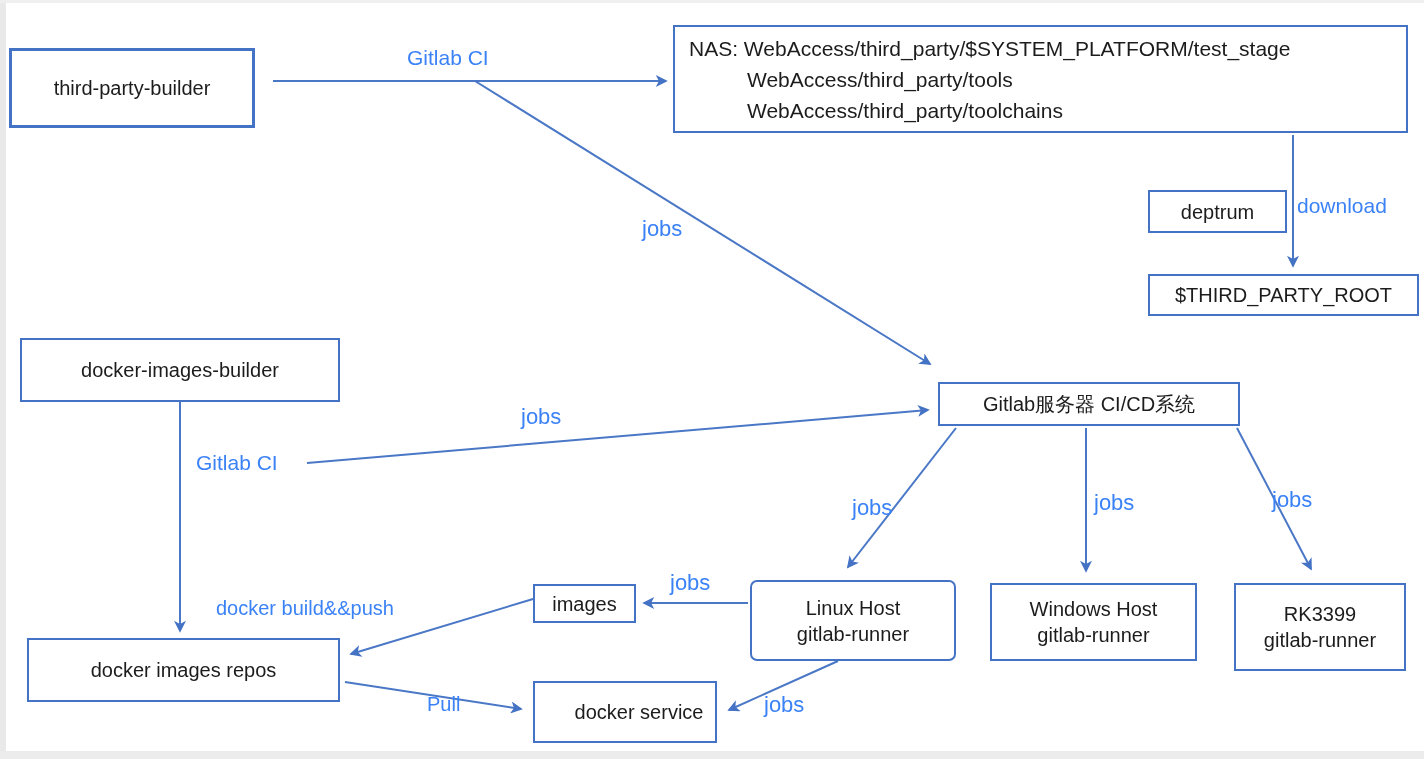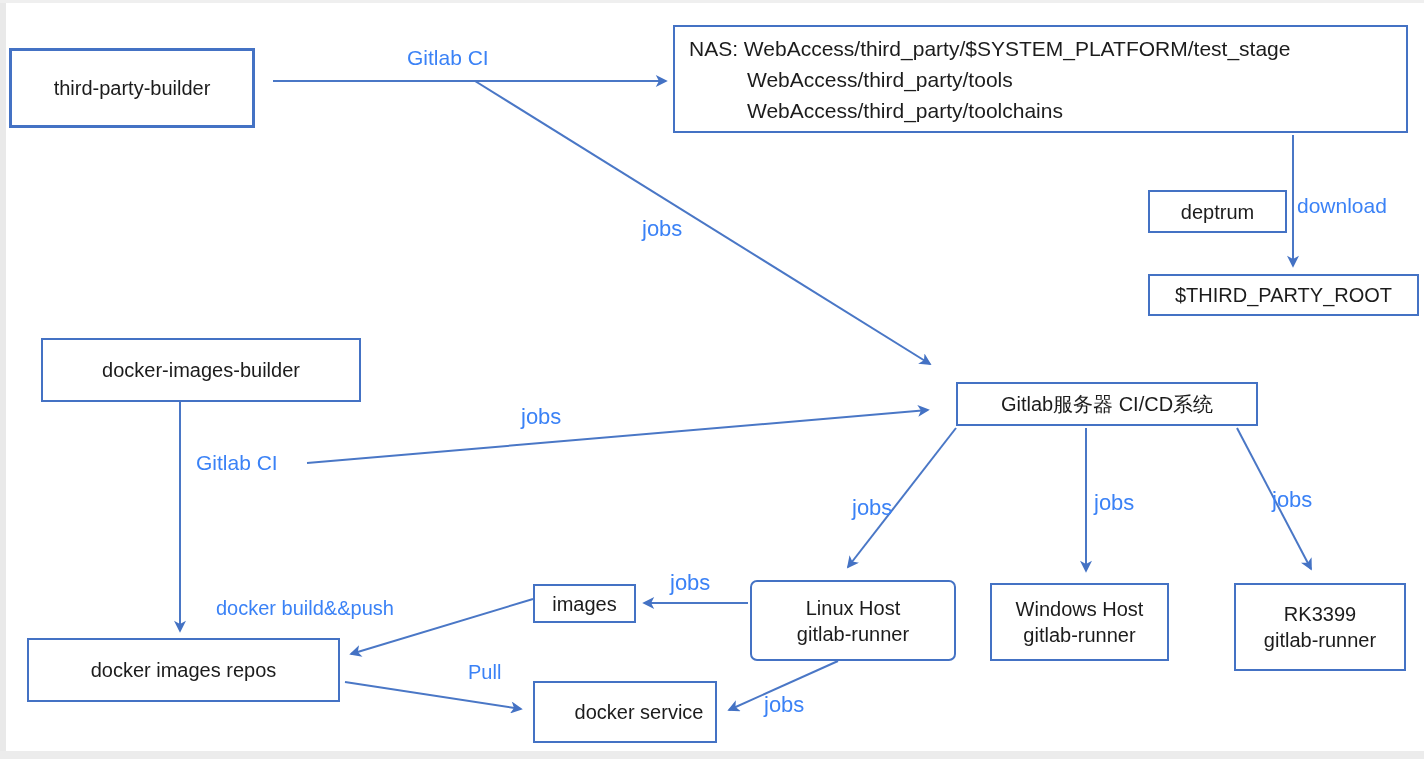"docker-images-builder" div.node { margin-left: 21px -> none }
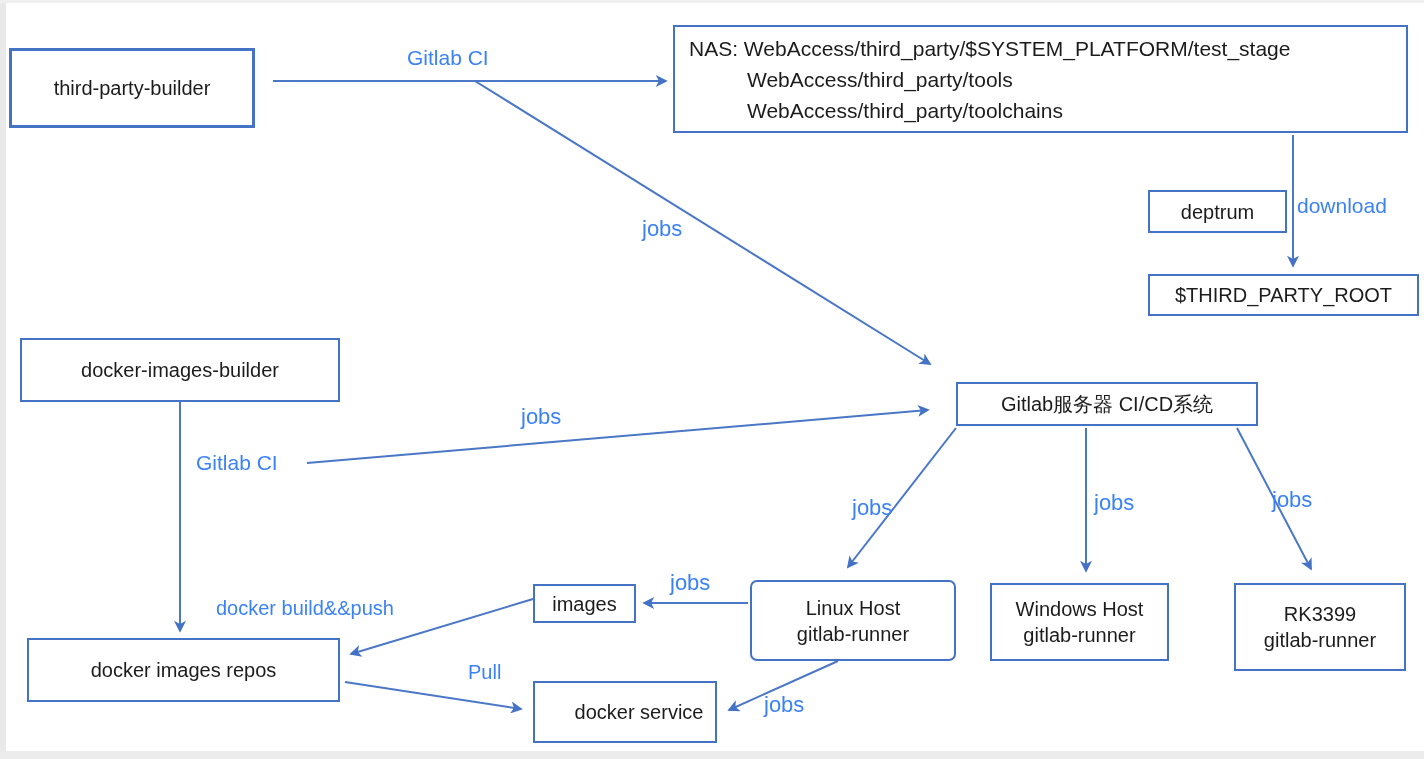"Gitlab服务器 CI/CD系统" div.node { margin-left: 18px -> none }
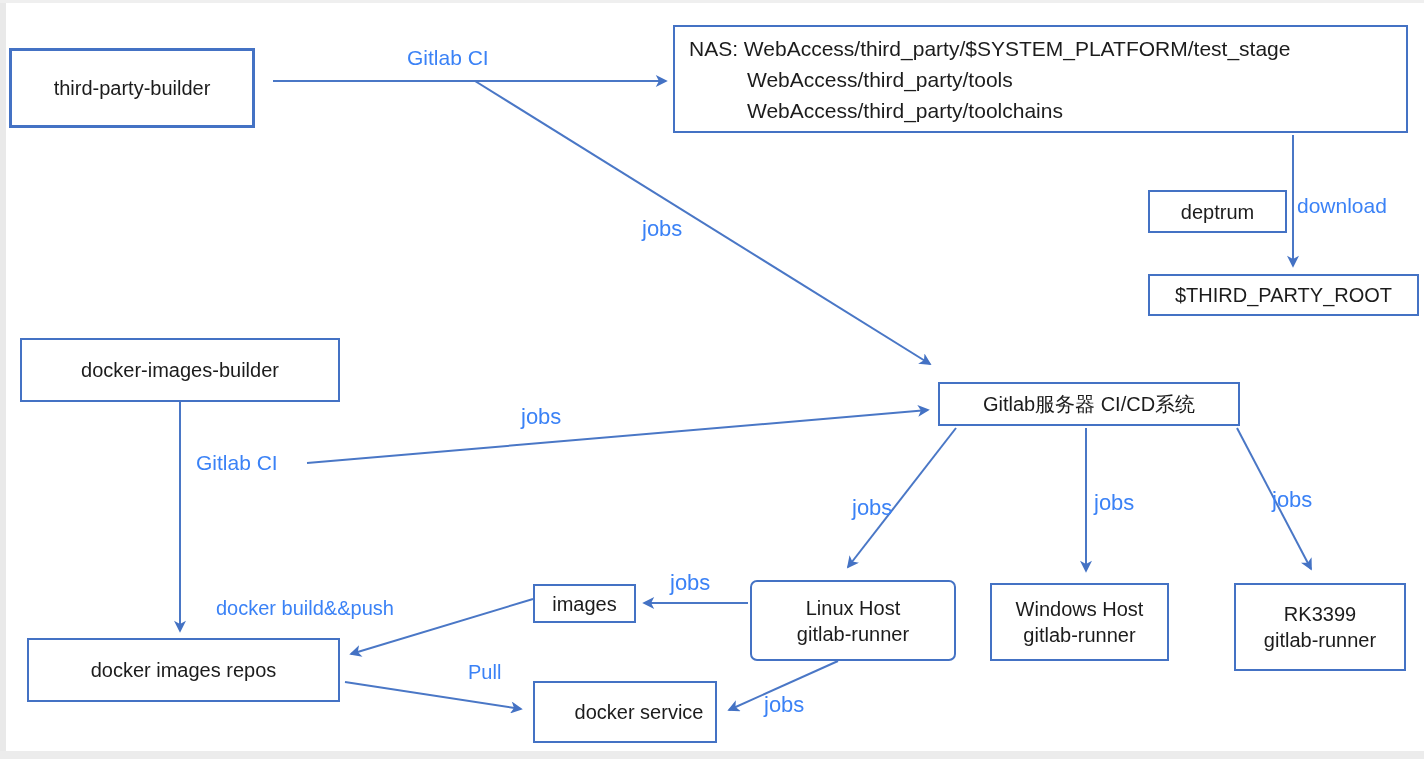"Windows Host" div.node { width: 179px -> 207px }
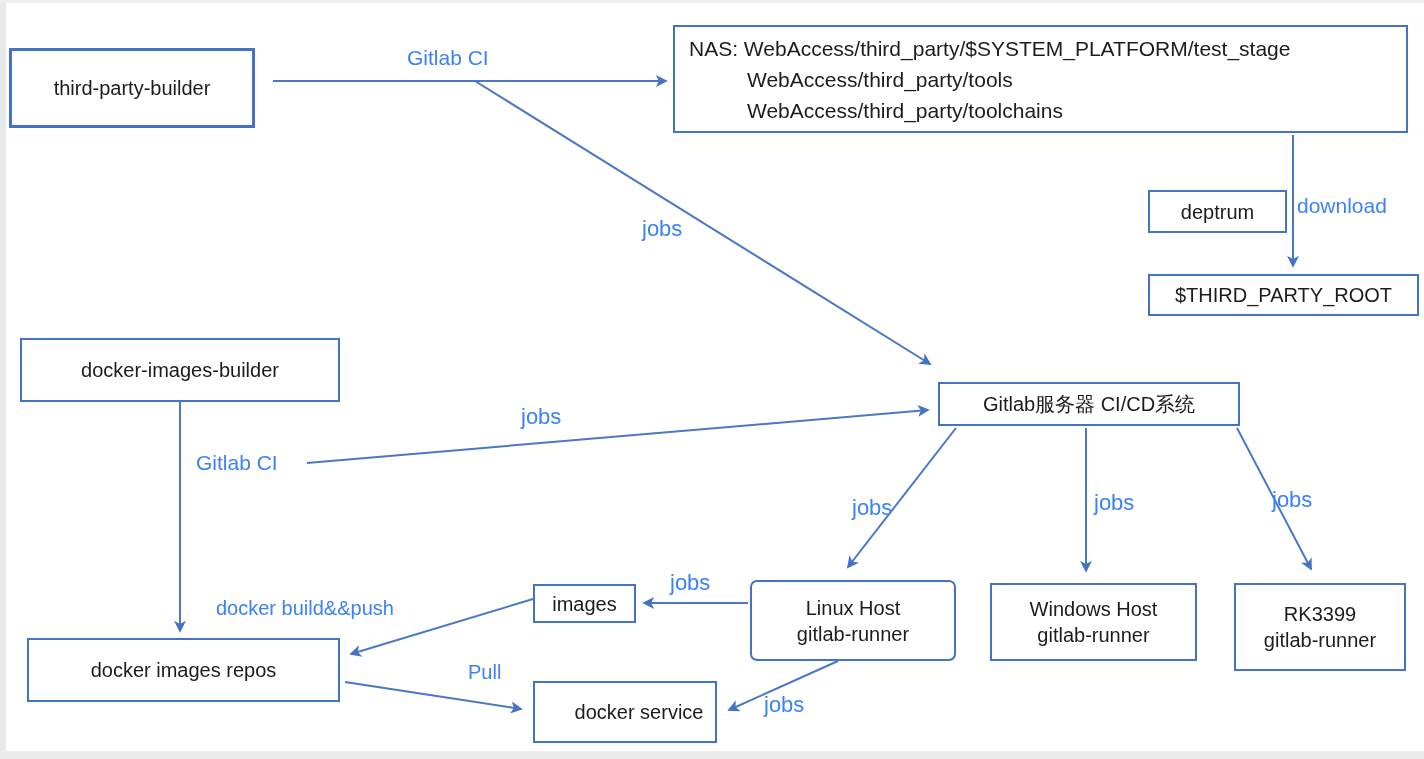"Pull" div.elabel { margin-left: 41px -> none; top: 660px -> 692px }
